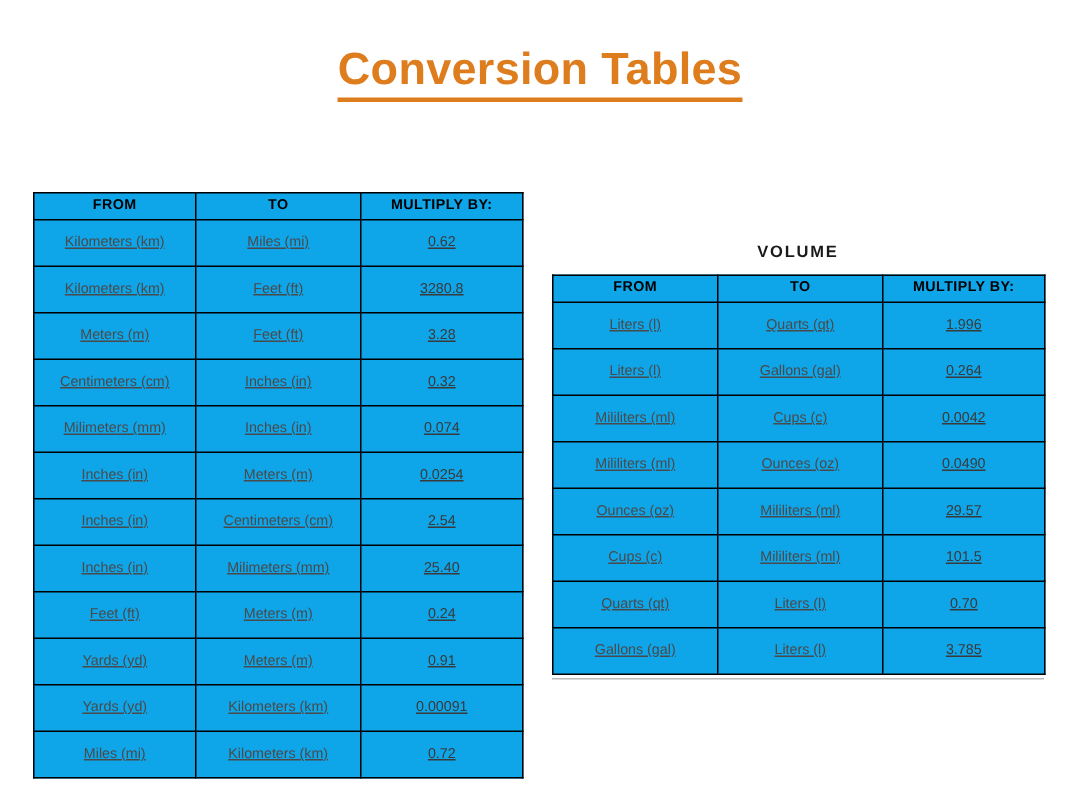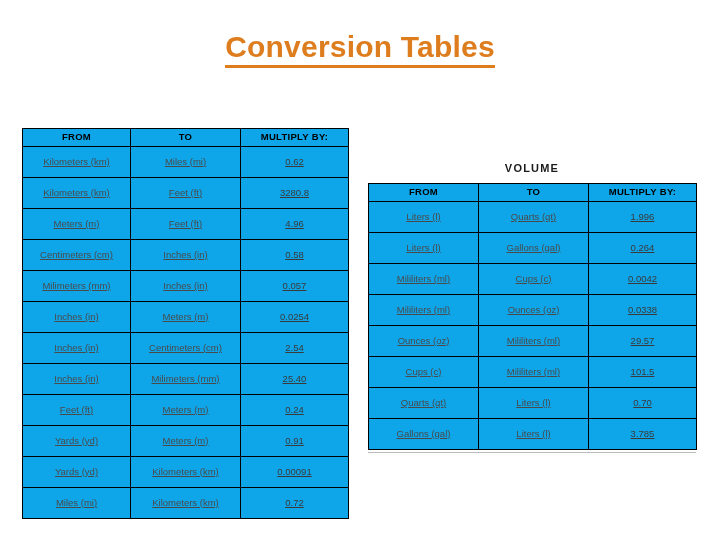"4.96" td.val { text: 4.96 -> 3.28 }
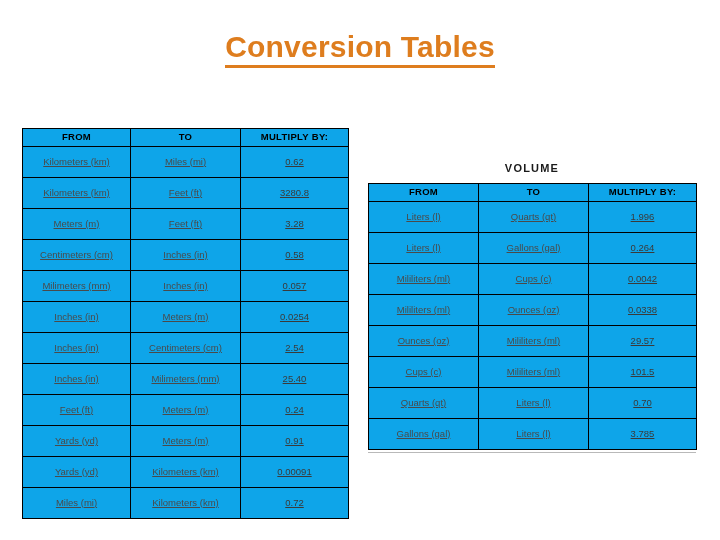"0.58" td.val { text: 0.58 -> 0.32 }
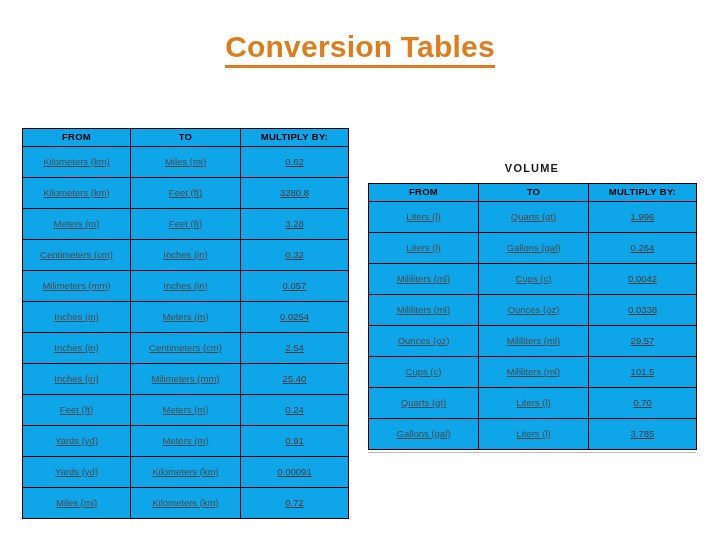"0.057" td.val { text: 0.057 -> 0.074 }
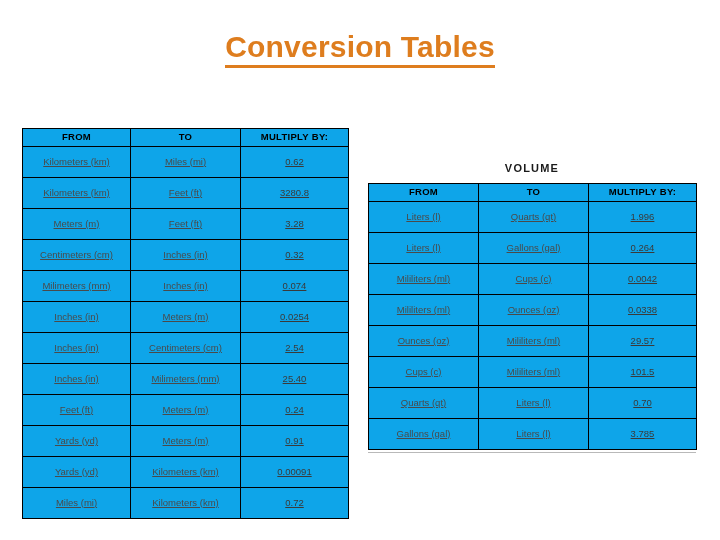"0.0338" td.val { text: 0.0338 -> 0.0490 }
